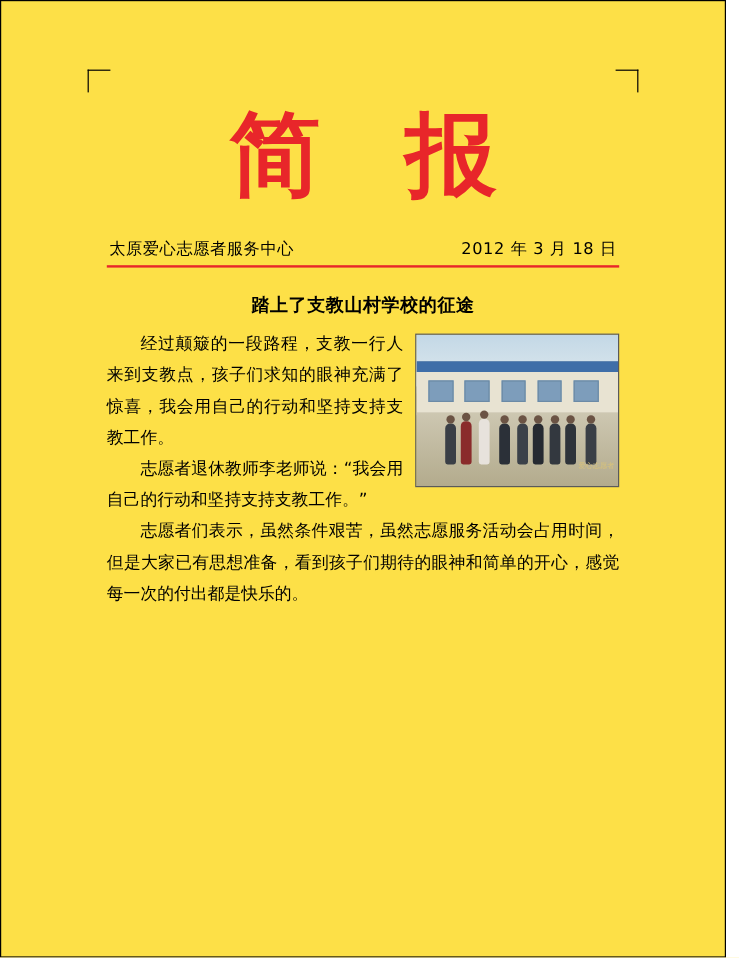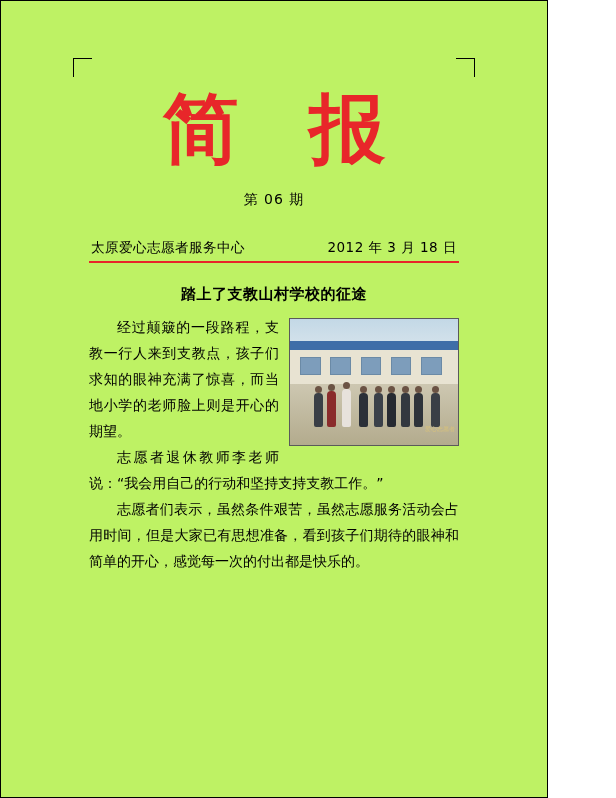"简 报" .page { background: #bef264 -> #fde047; width: 548px -> 605px }
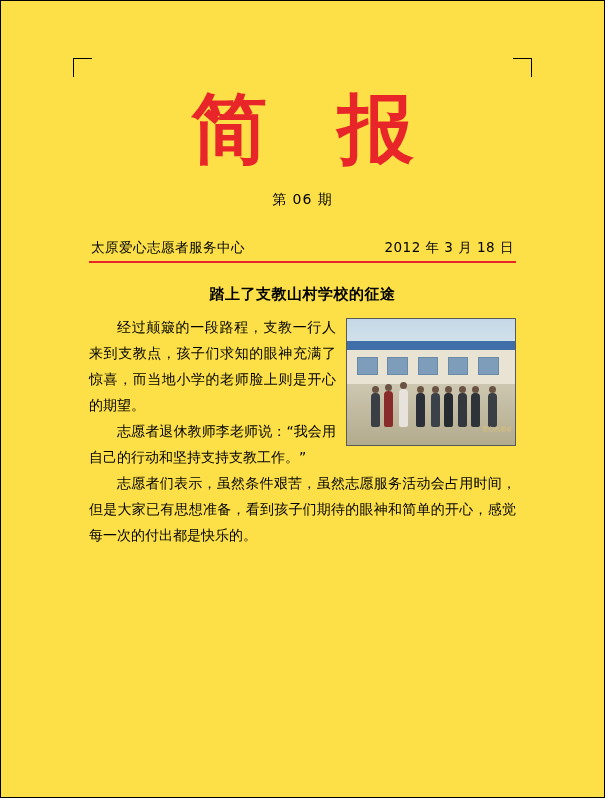"第 06 期" div.issue { html: <div>第 06 期</div> -> none }
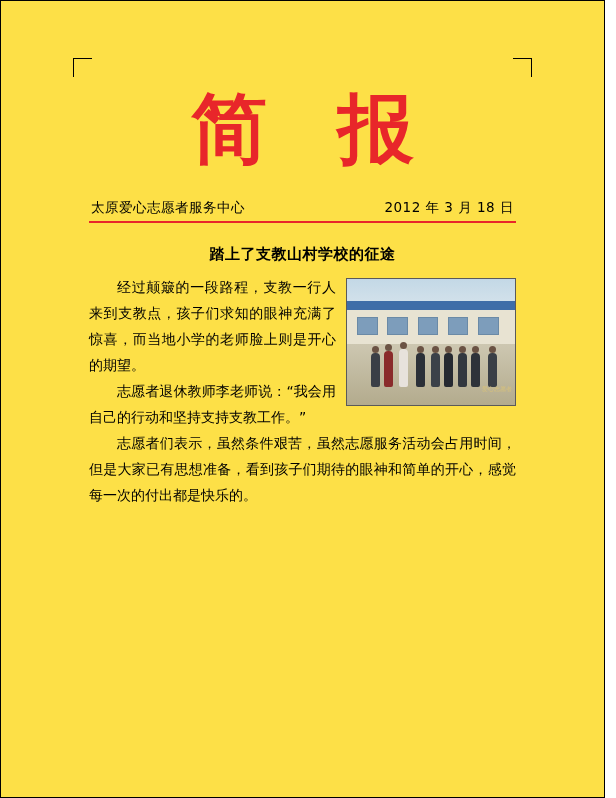"经过颠簸的一段路程，支教一行人来到支教点，孩子们求知的眼神充满了惊喜，而当地小学" p { text: 而当地小学的老师脸上则是开心的期望 -> 我会用自己的行动和坚持支持支教工作 }
